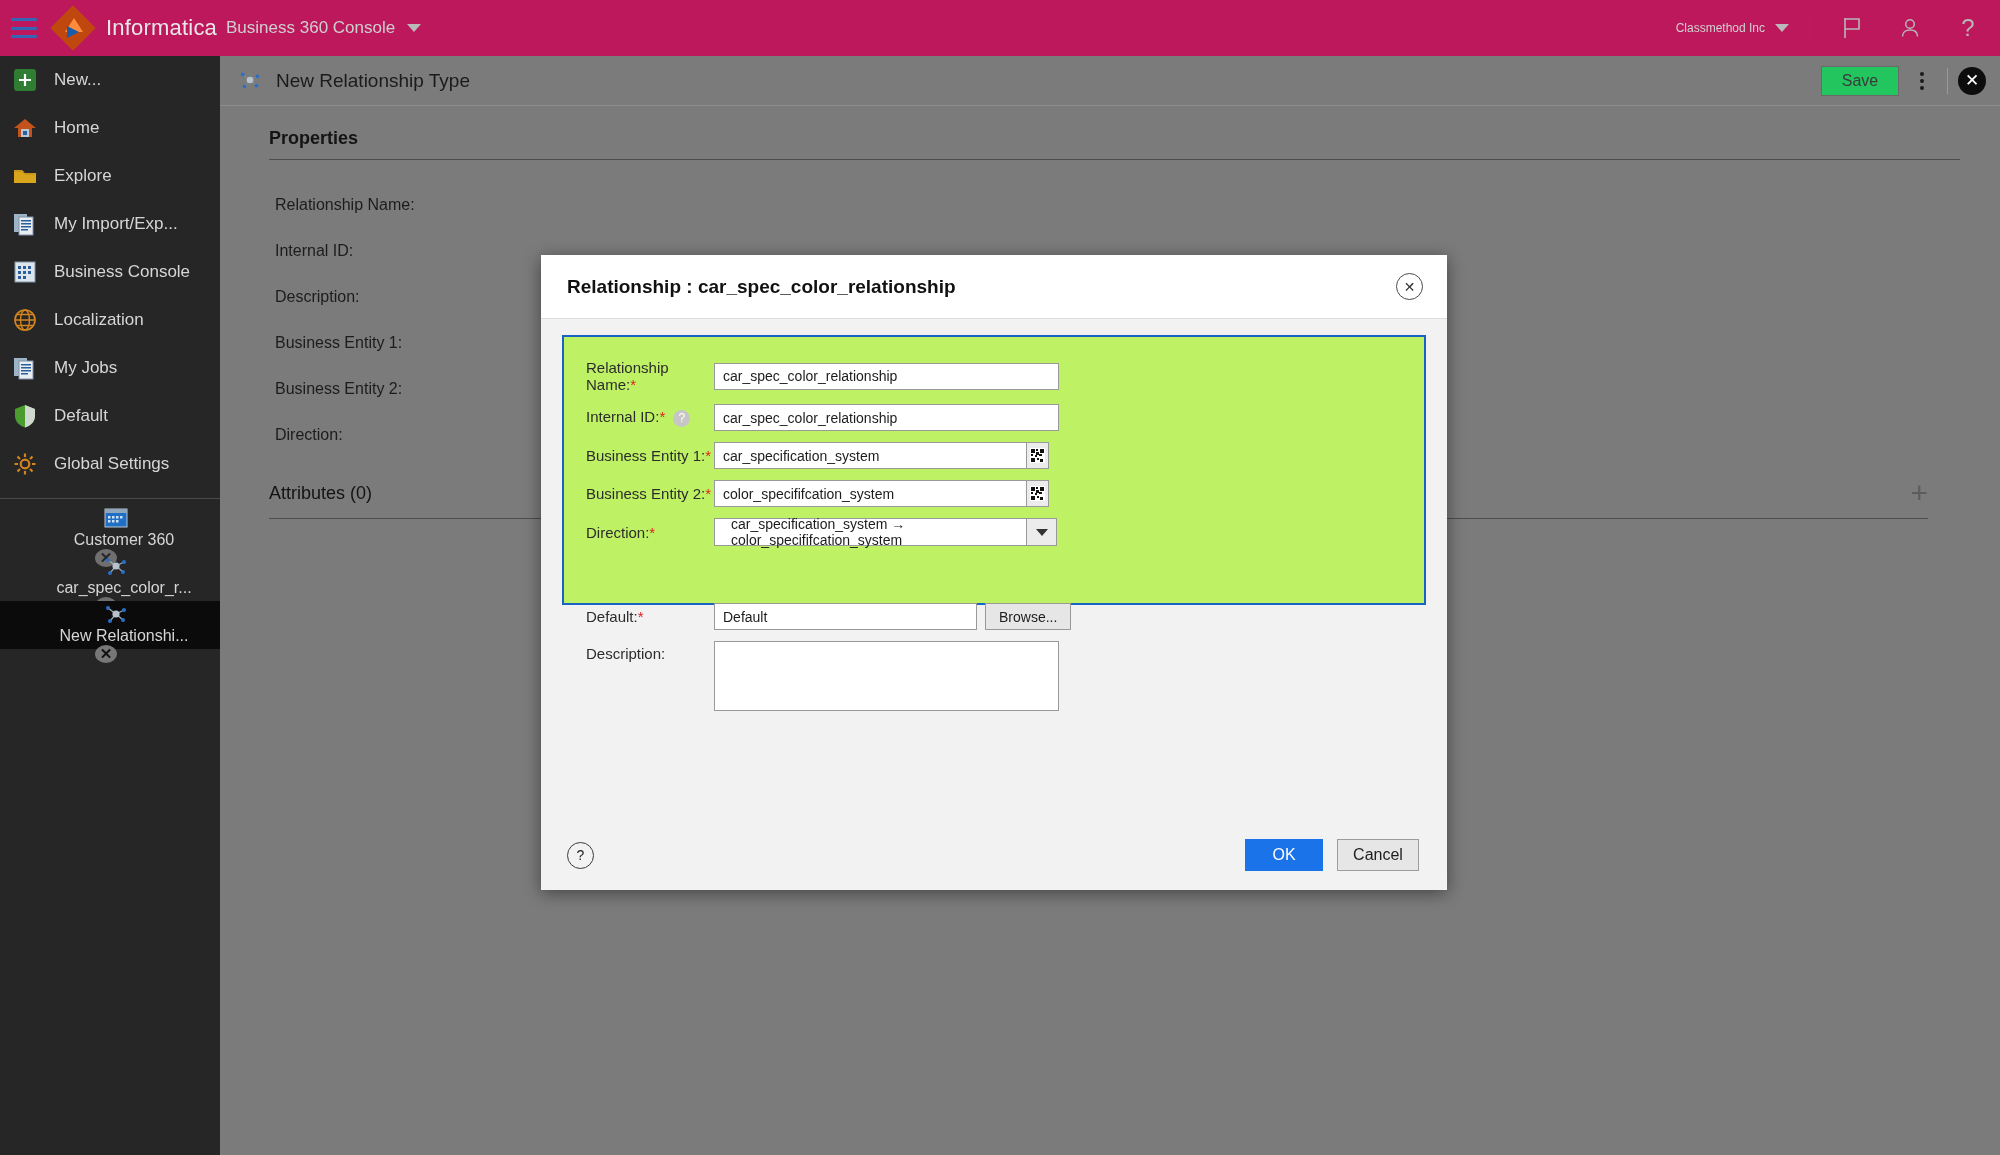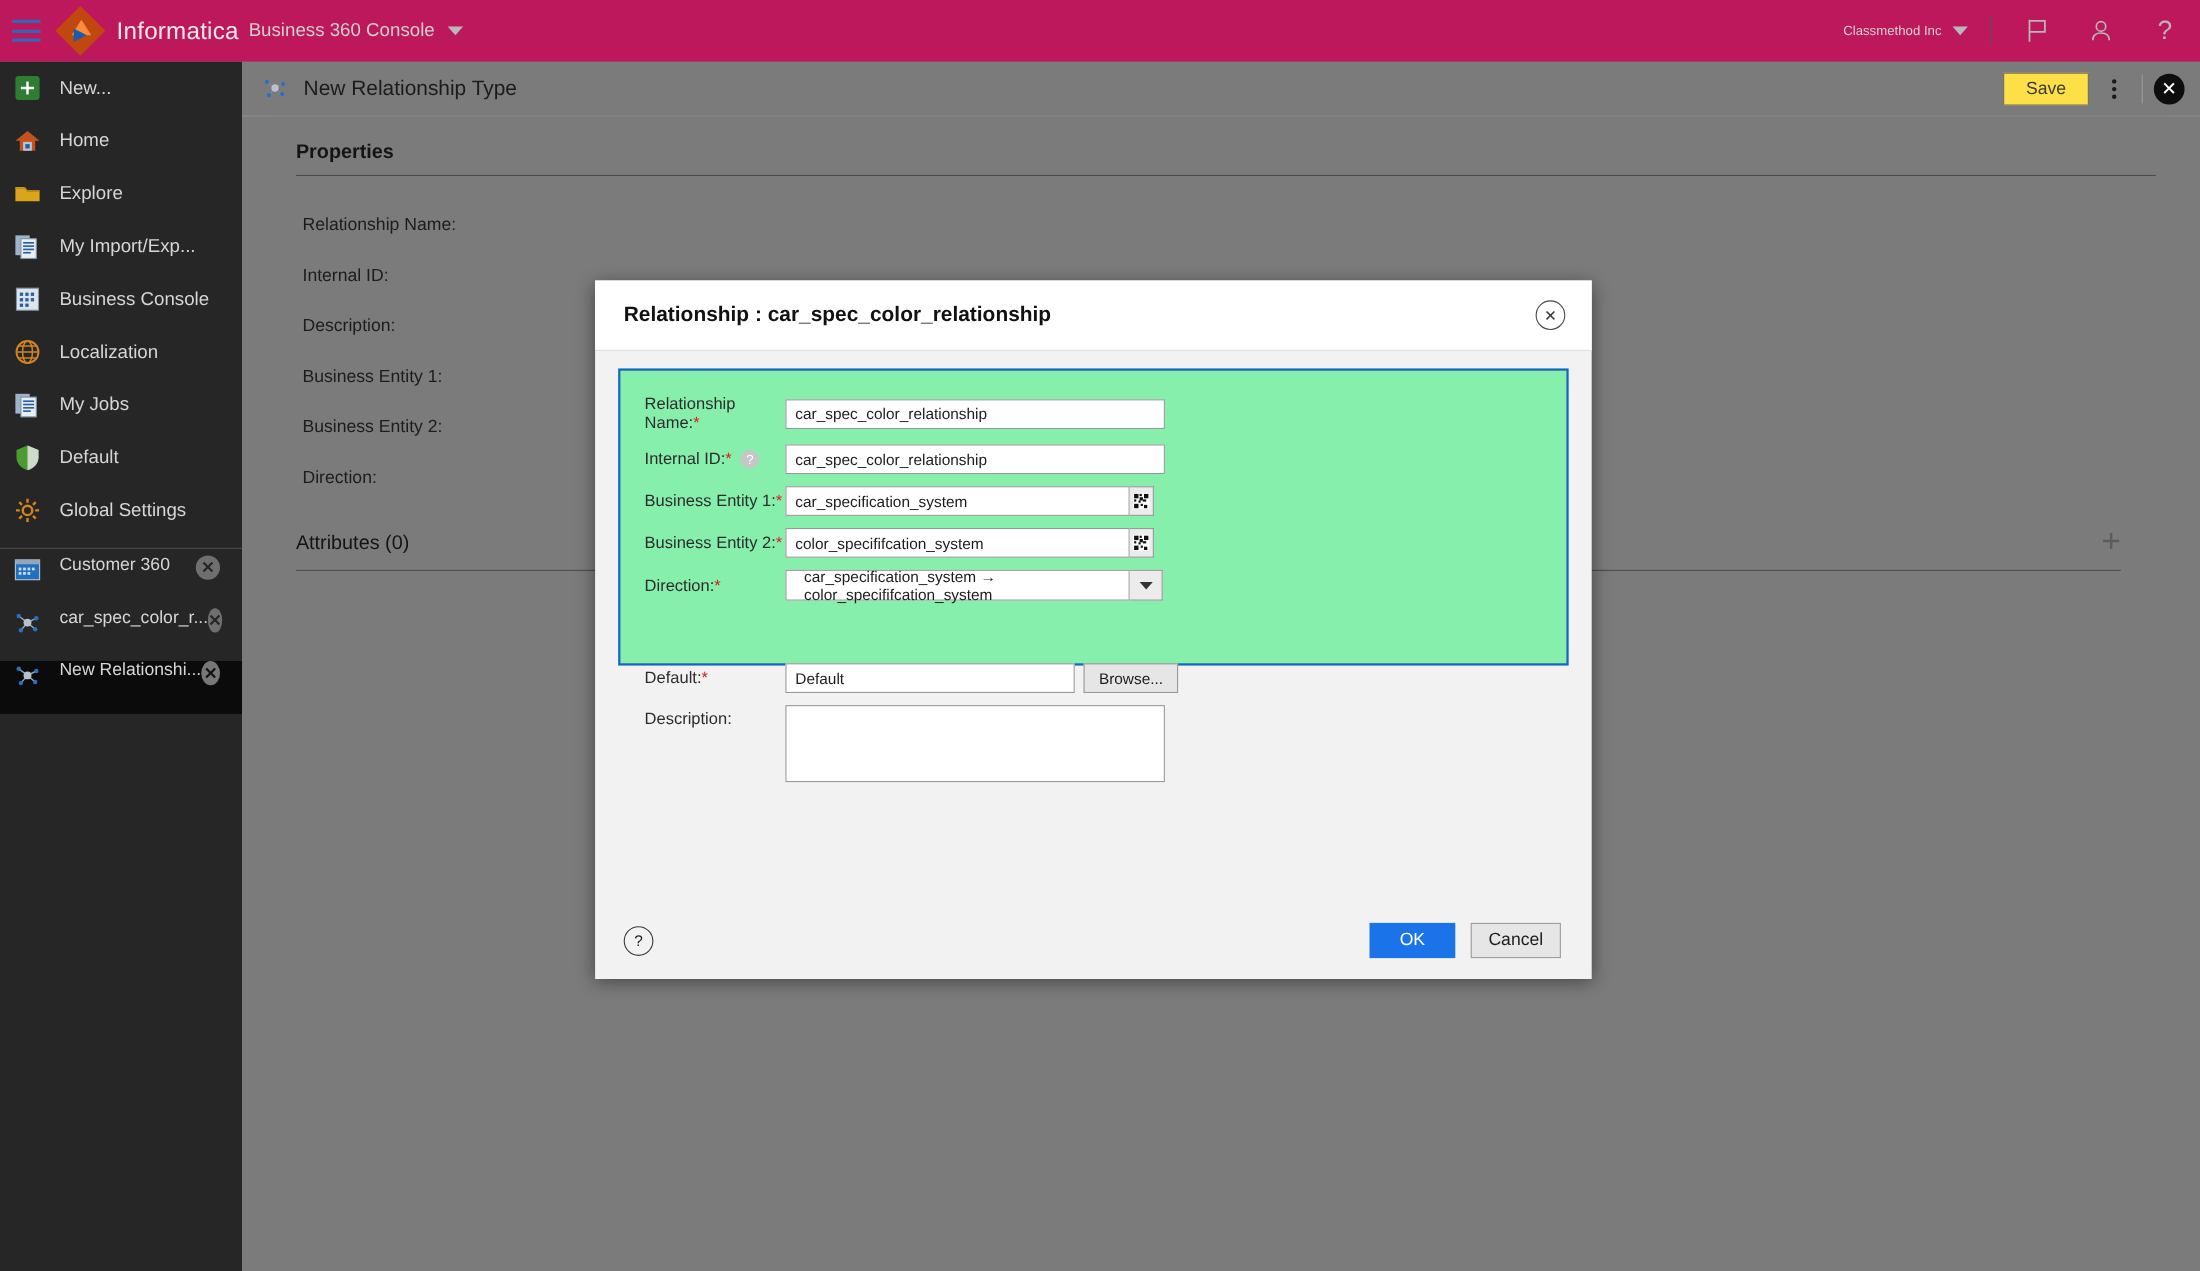"Save" .save-btn { background: #fde047 -> #22c55e }
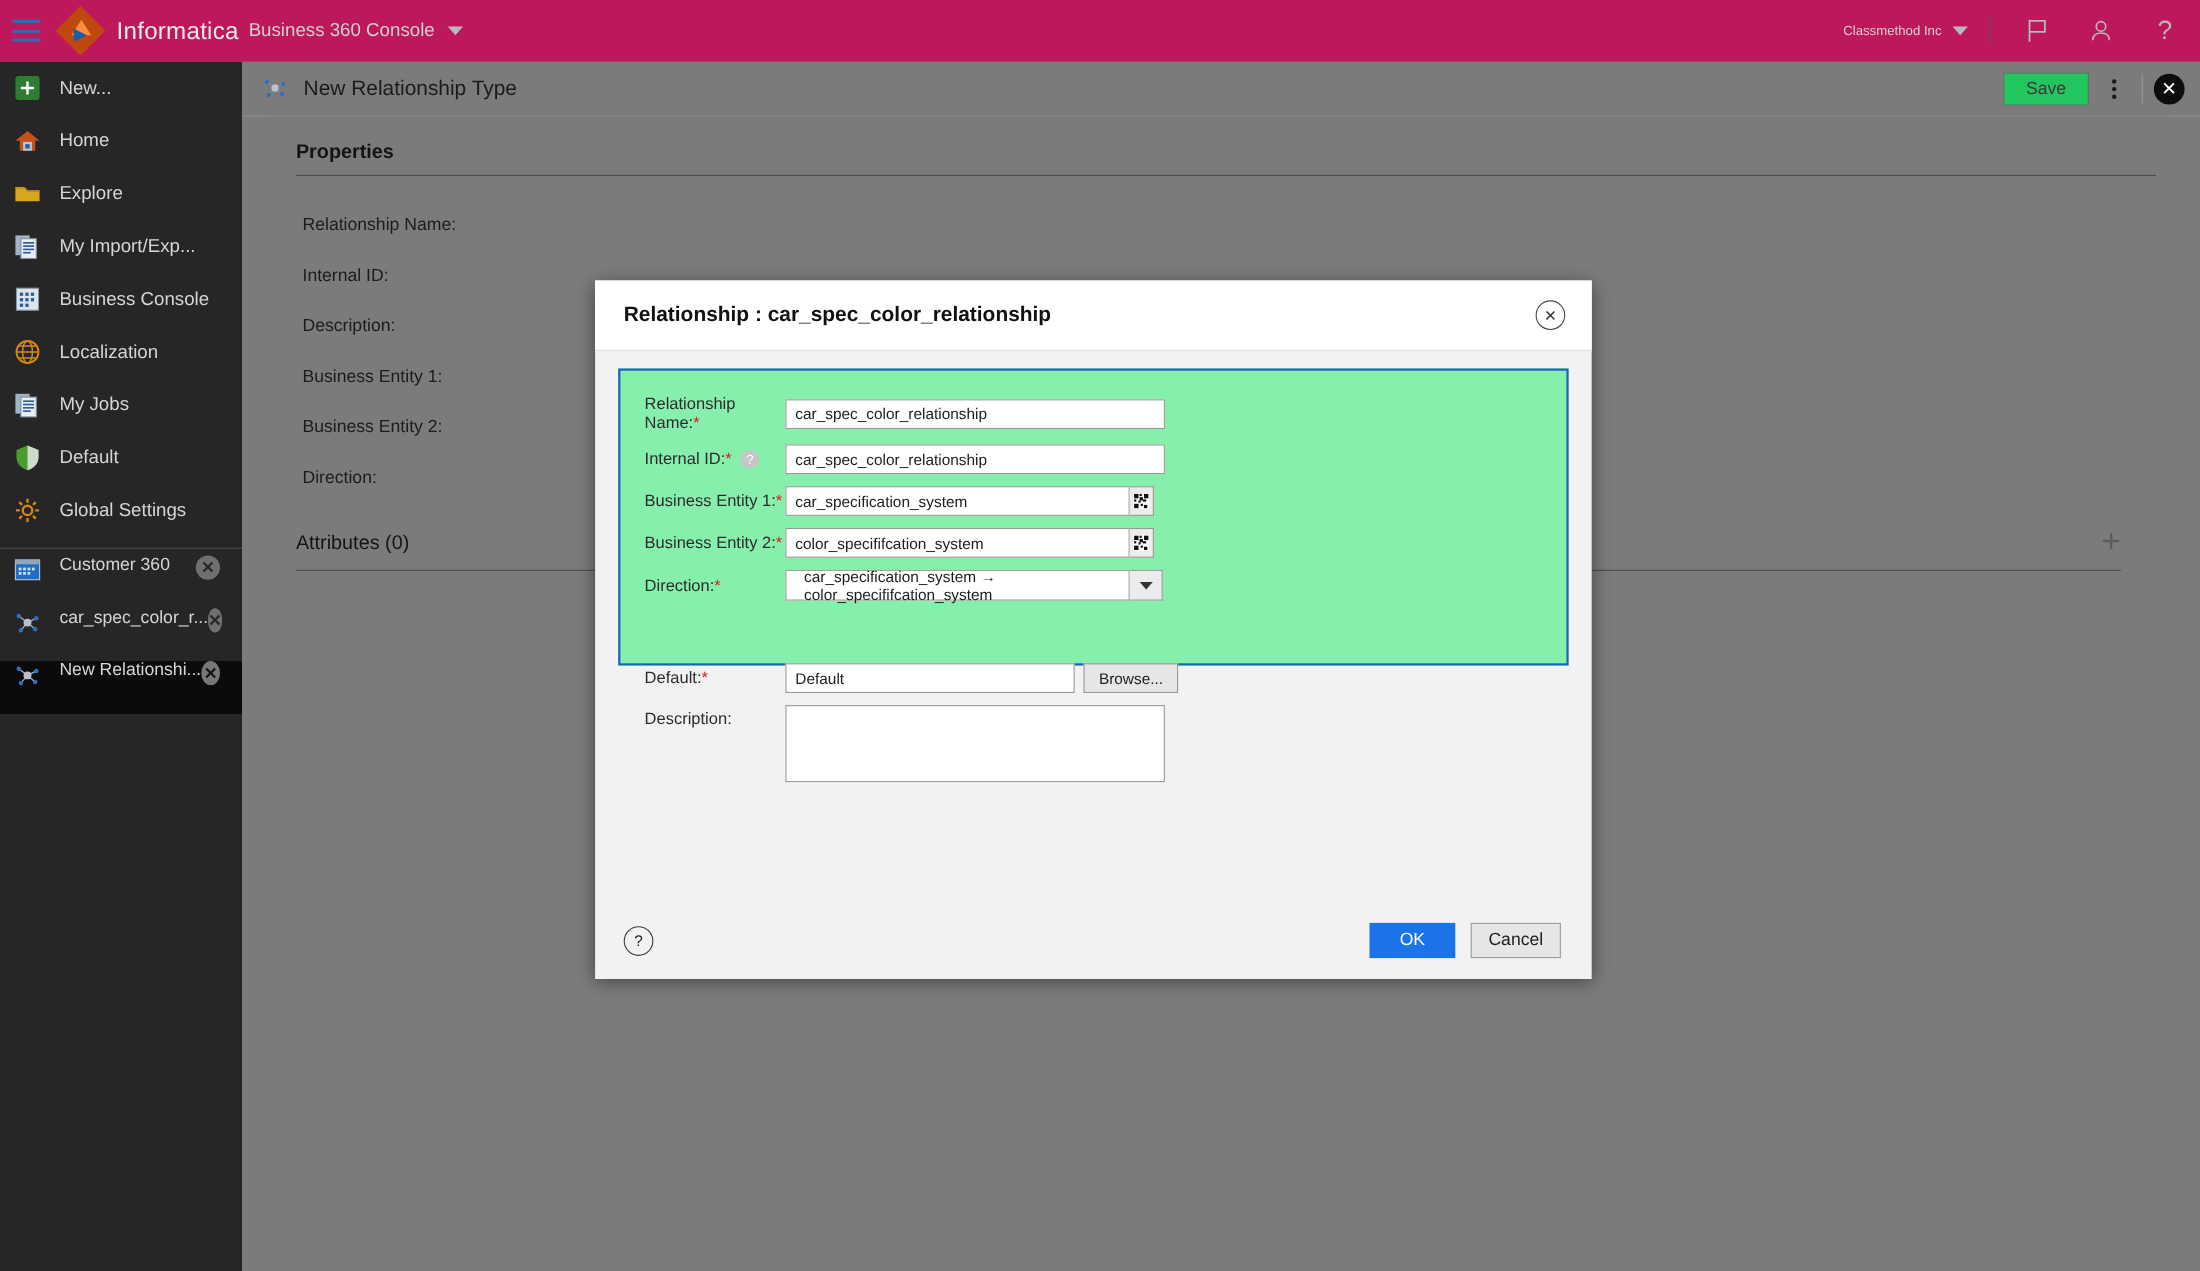"Relationship Name:*" .form-box { background: #86efac -> #bef264 }
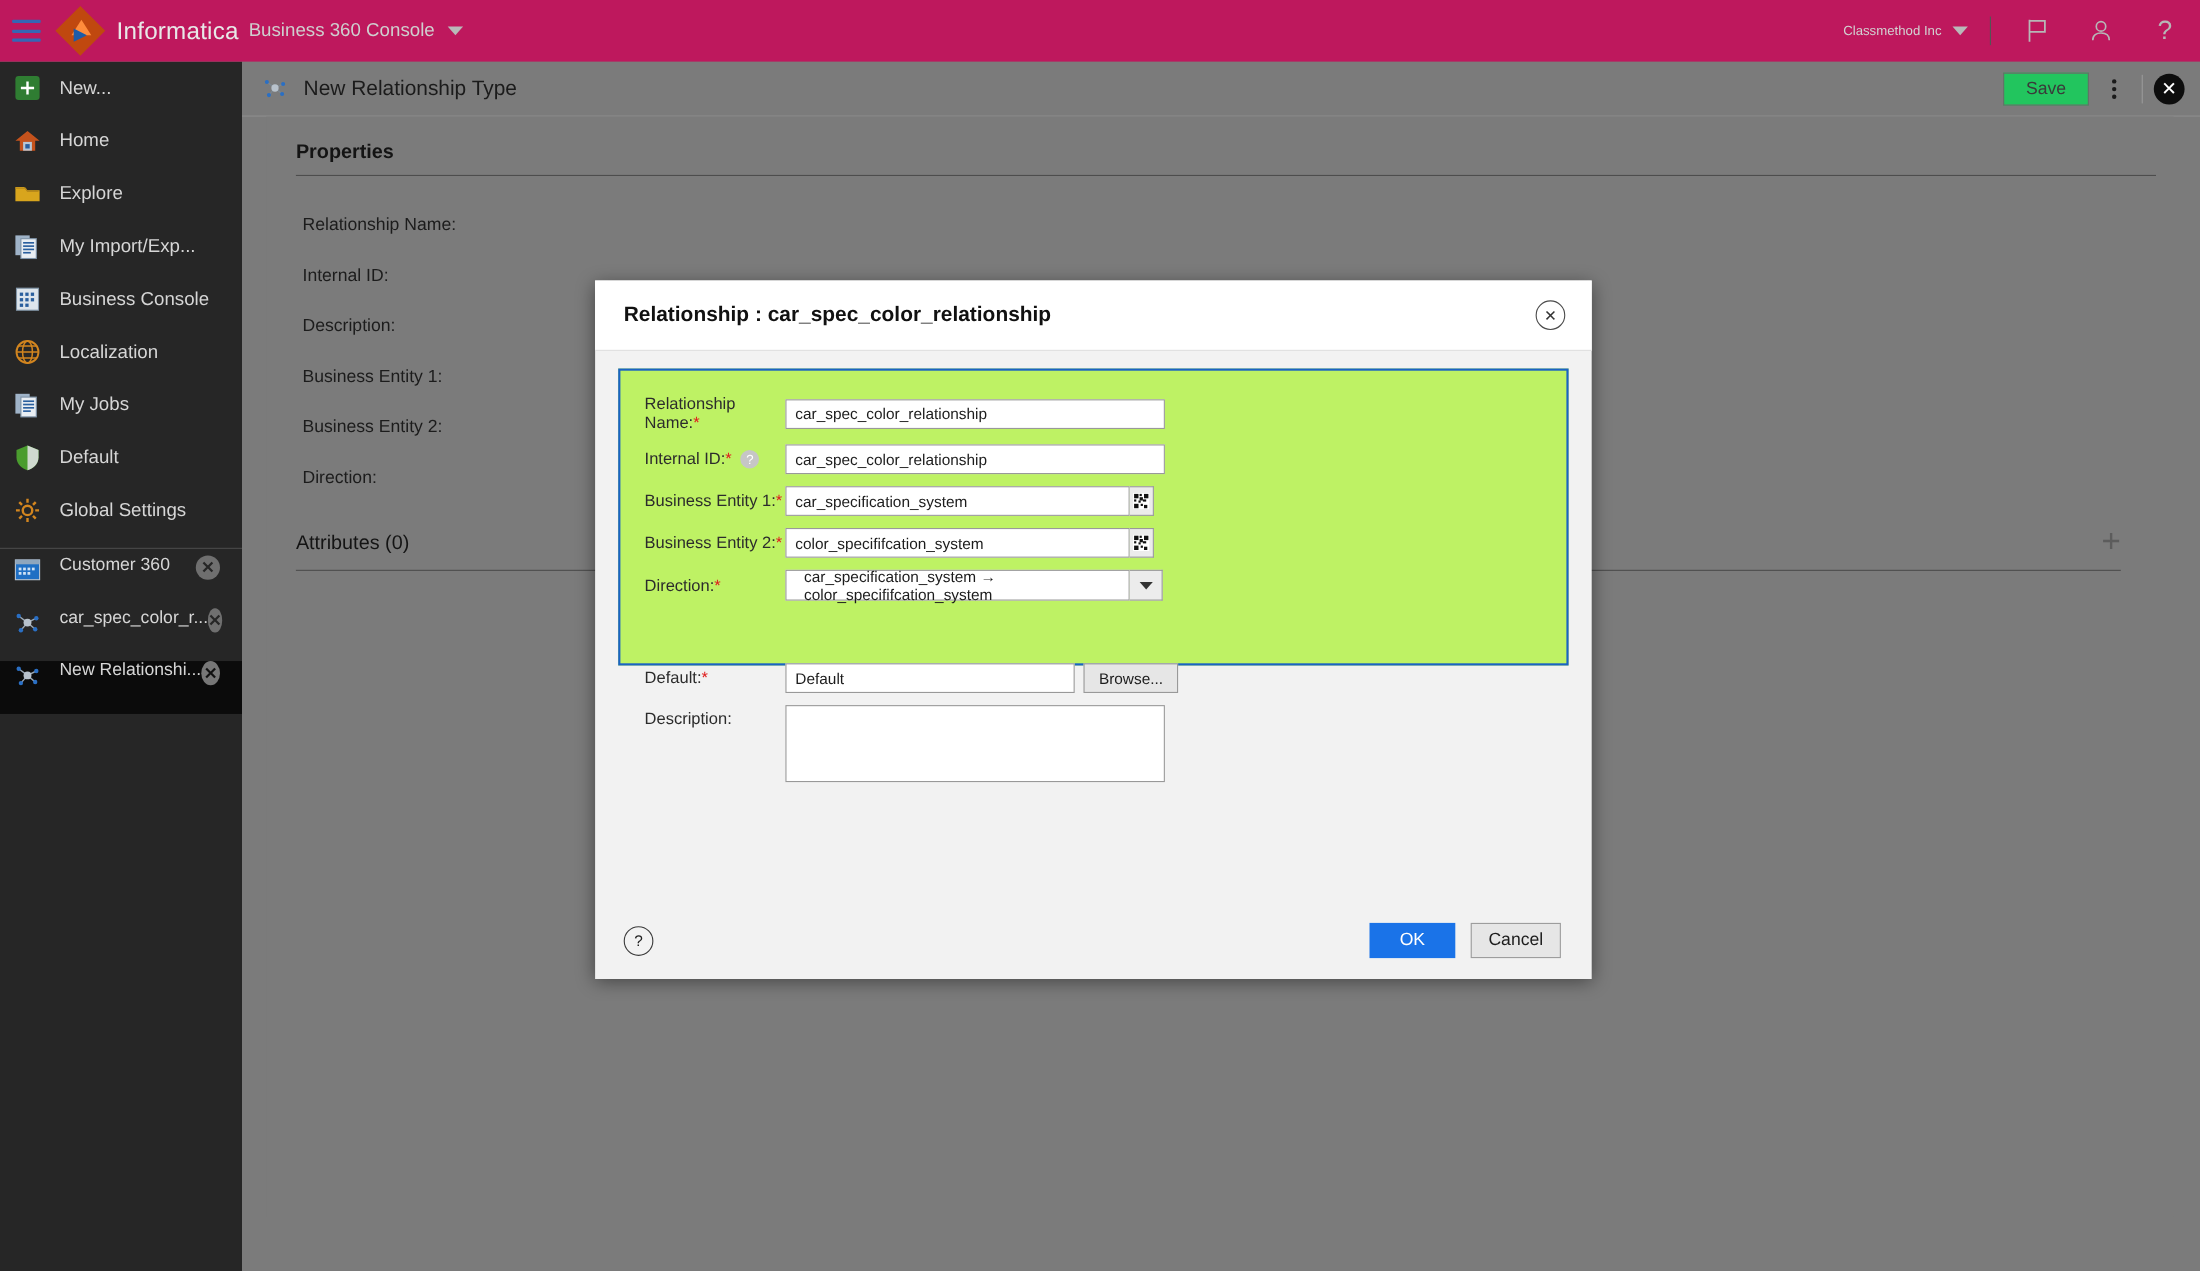"Customer 360" .tab-item { align-items: flex-start -> center; flex-direction: none -> column }
